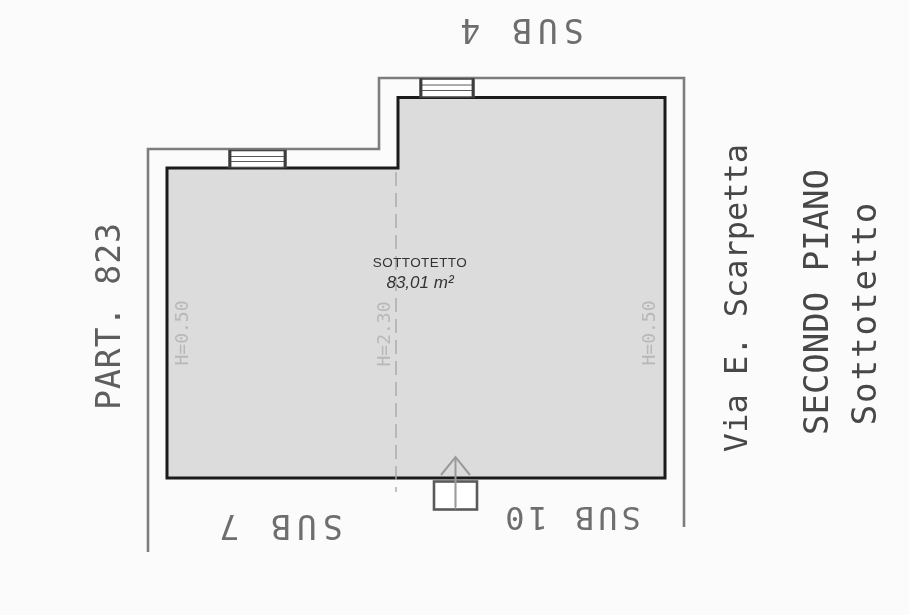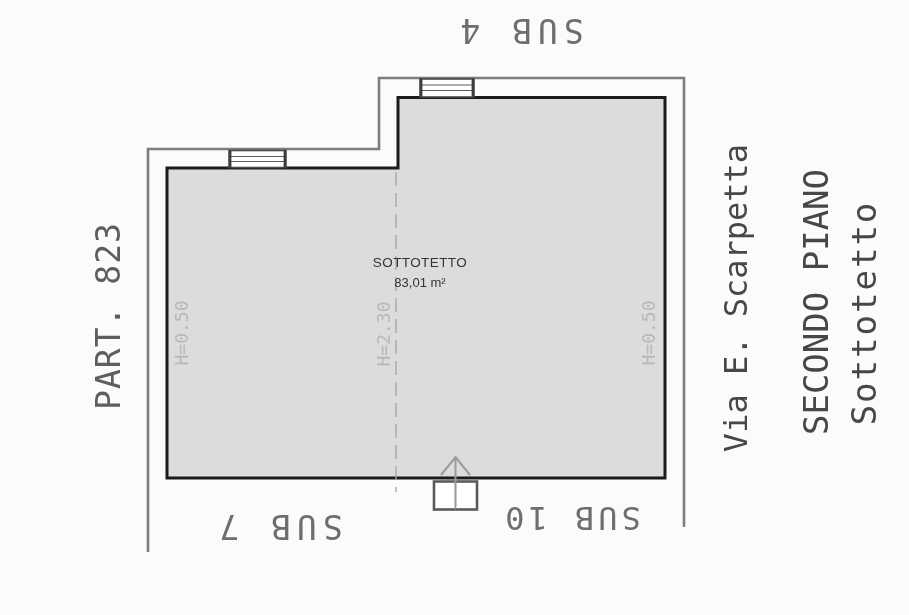"83,01 m²" #room-area { font-size: 13px -> 17px; font-style: none -> italic }
